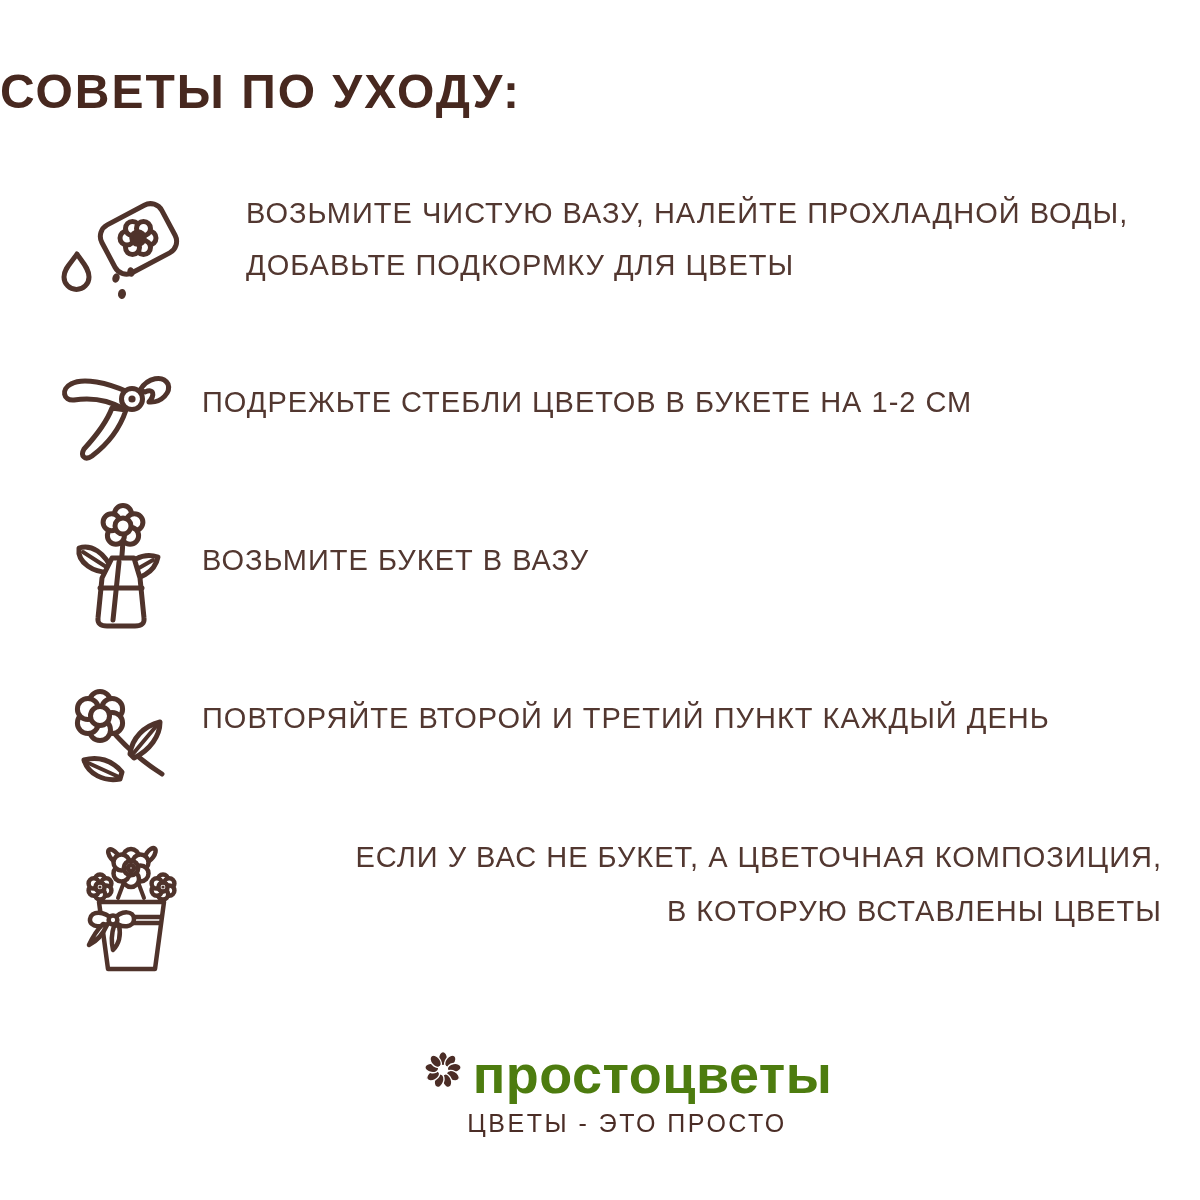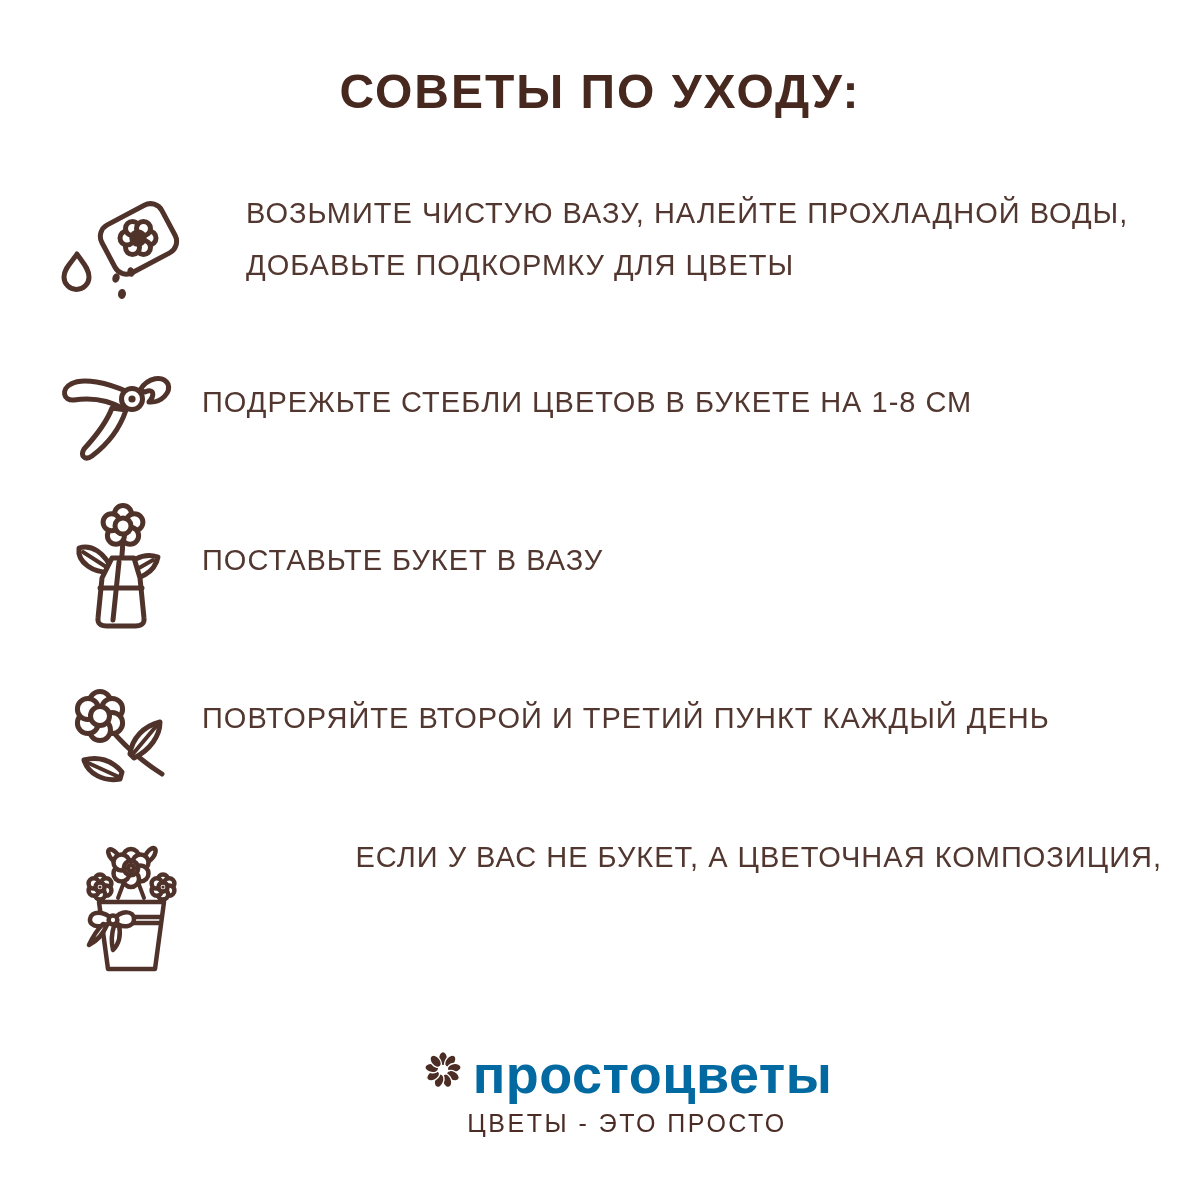"СОВЕТЫ ПО УХОДУ:" .page-title { text-align: center -> none }
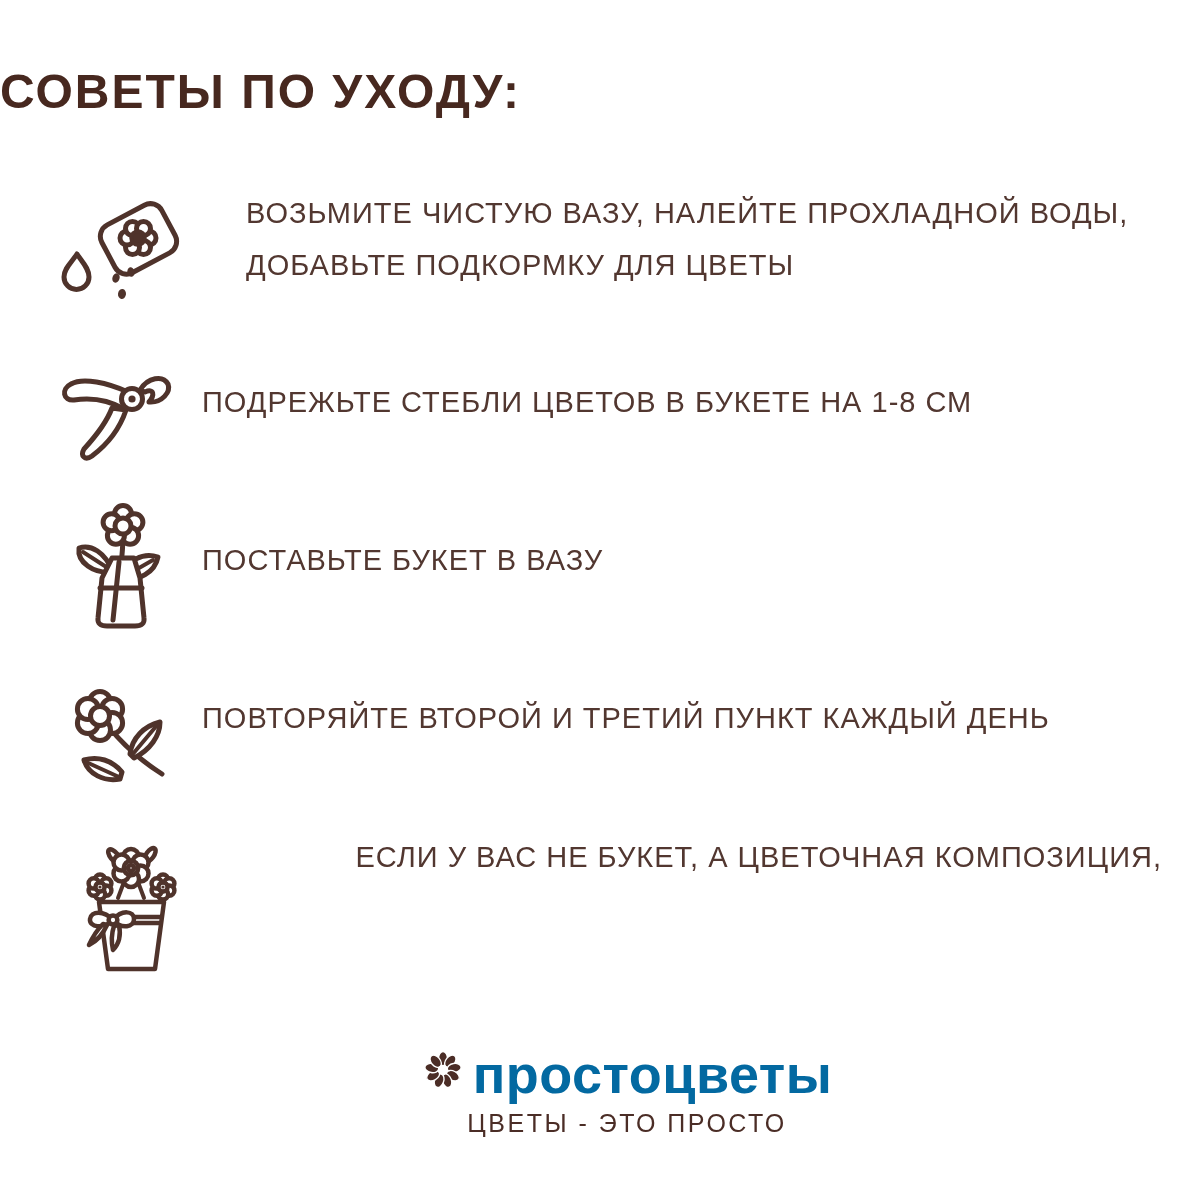"ПОДРЕЖЬТЕ СТЕБЛИ ЦВЕТОВ В БУКЕТЕ" div { text: 1-8 -> 1-2 }
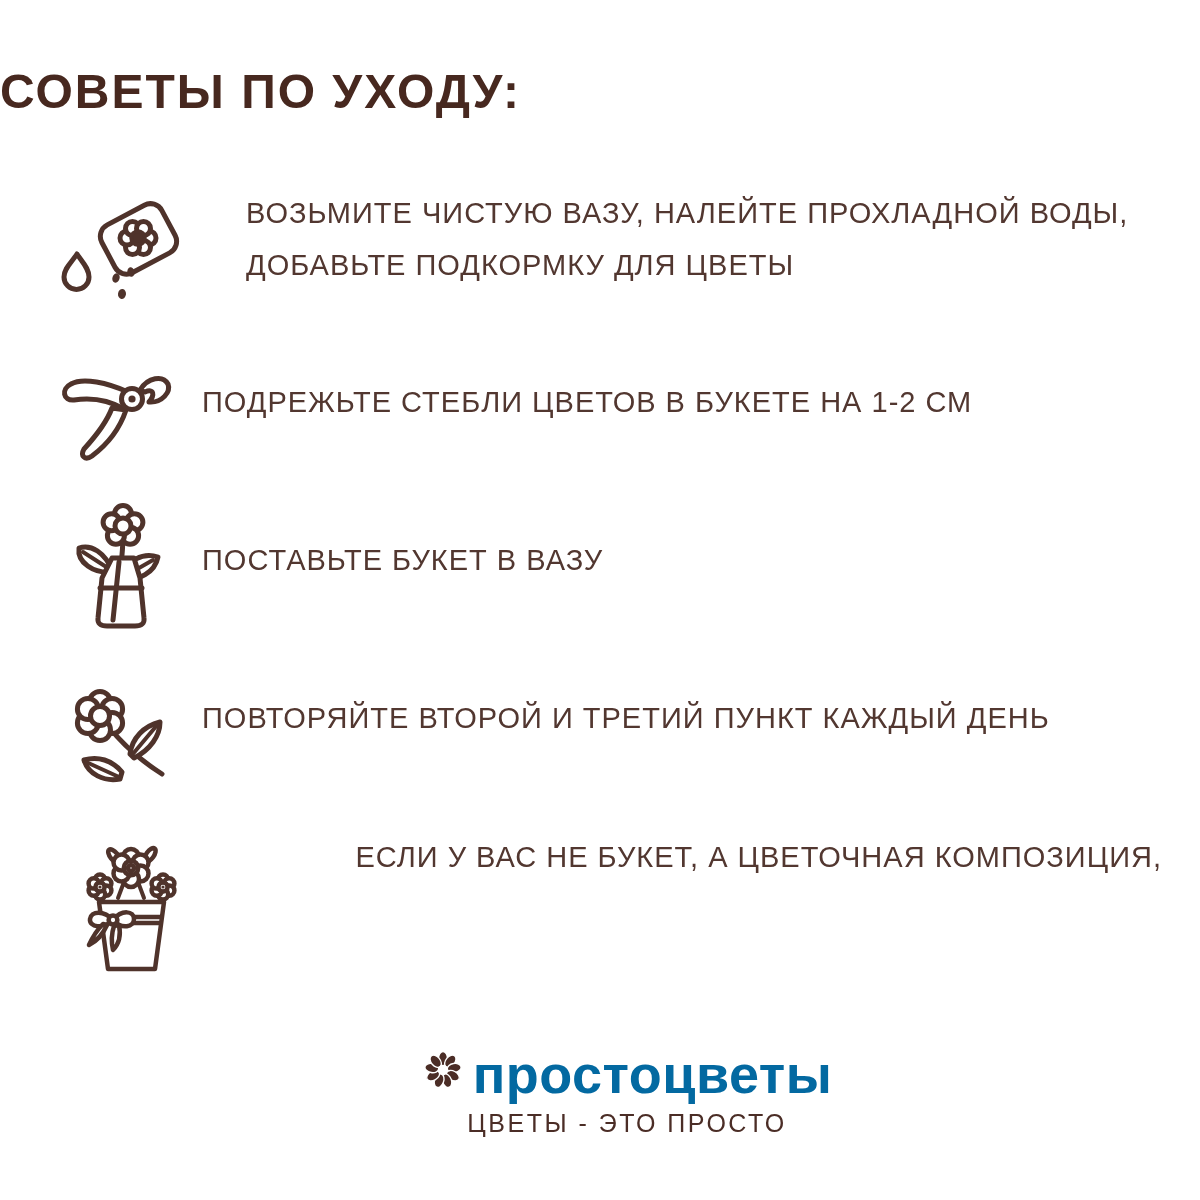"ПОСТАВЬТЕ БУКЕТ В ВАЗУ" div { text: ПОСТАВЬТЕ -> ВОЗЬМИТЕ }
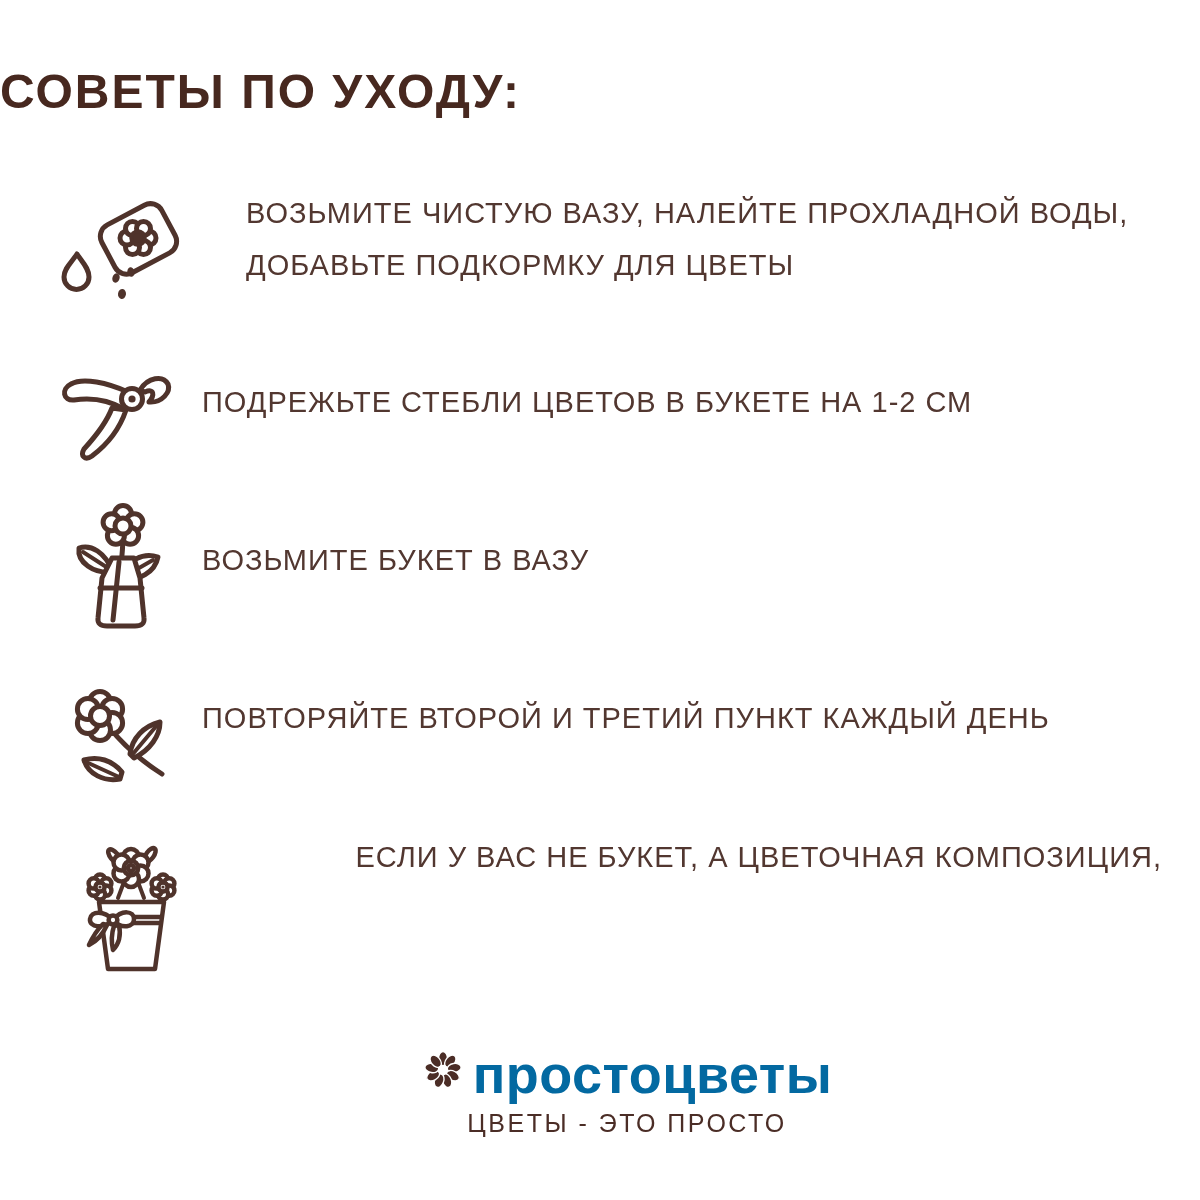"В КОТОРУЮ ВСТАВЛЕНЫ ЦВЕТЫ" div { html: none -> <div>В КОТОРУЮ ВСТАВЛЕНЫ ЦВЕТЫ</div> }
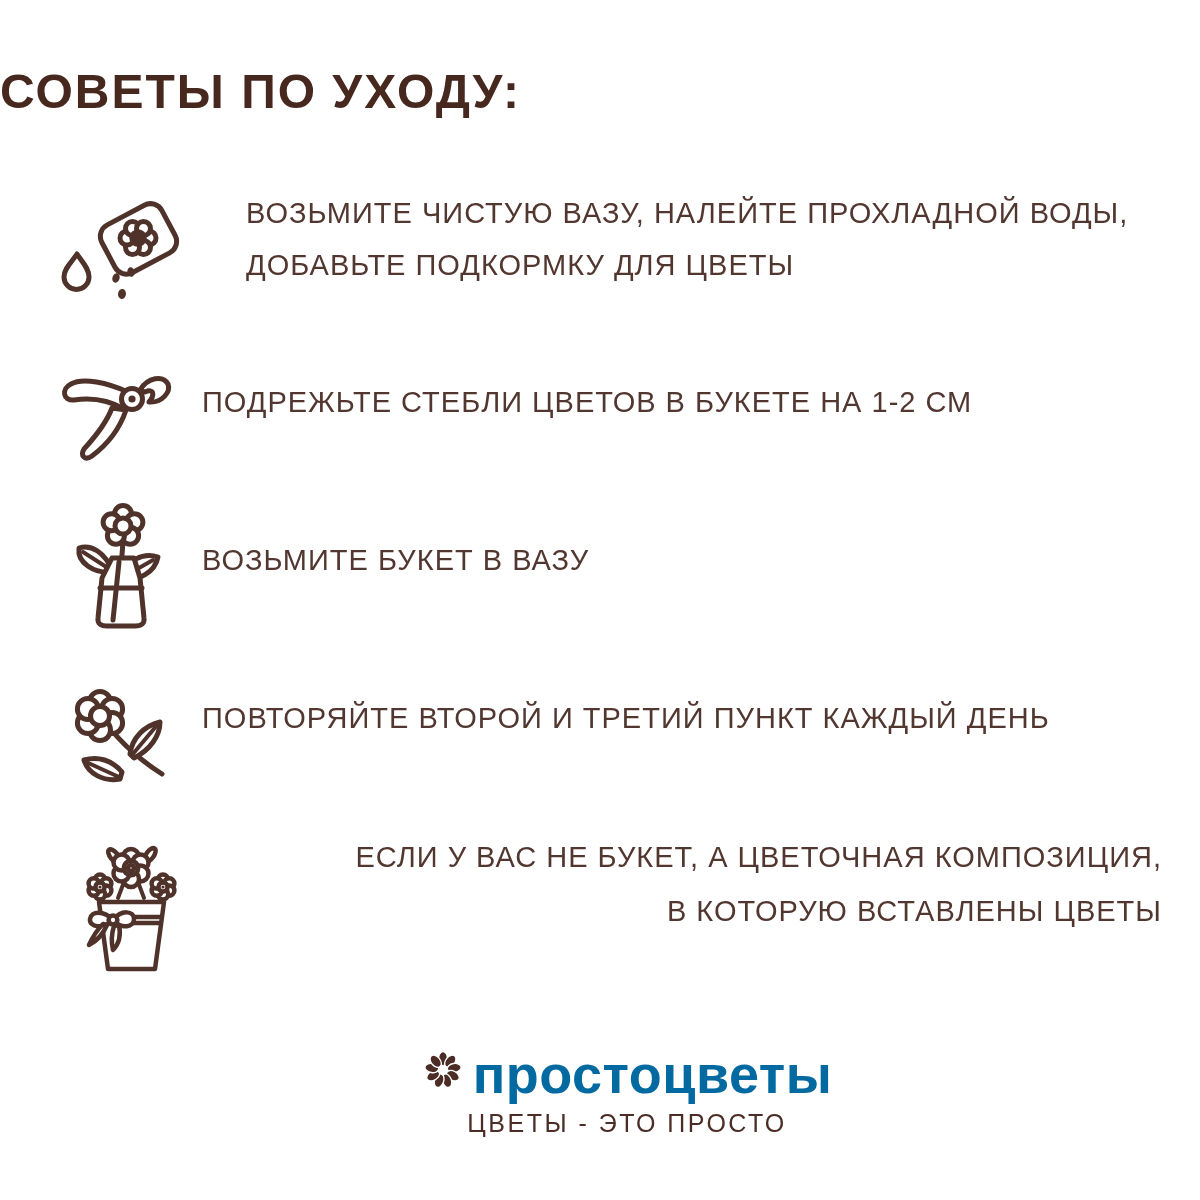"простоцветы" .brand-name { color: #0369a1 -> #4d7c0f }
